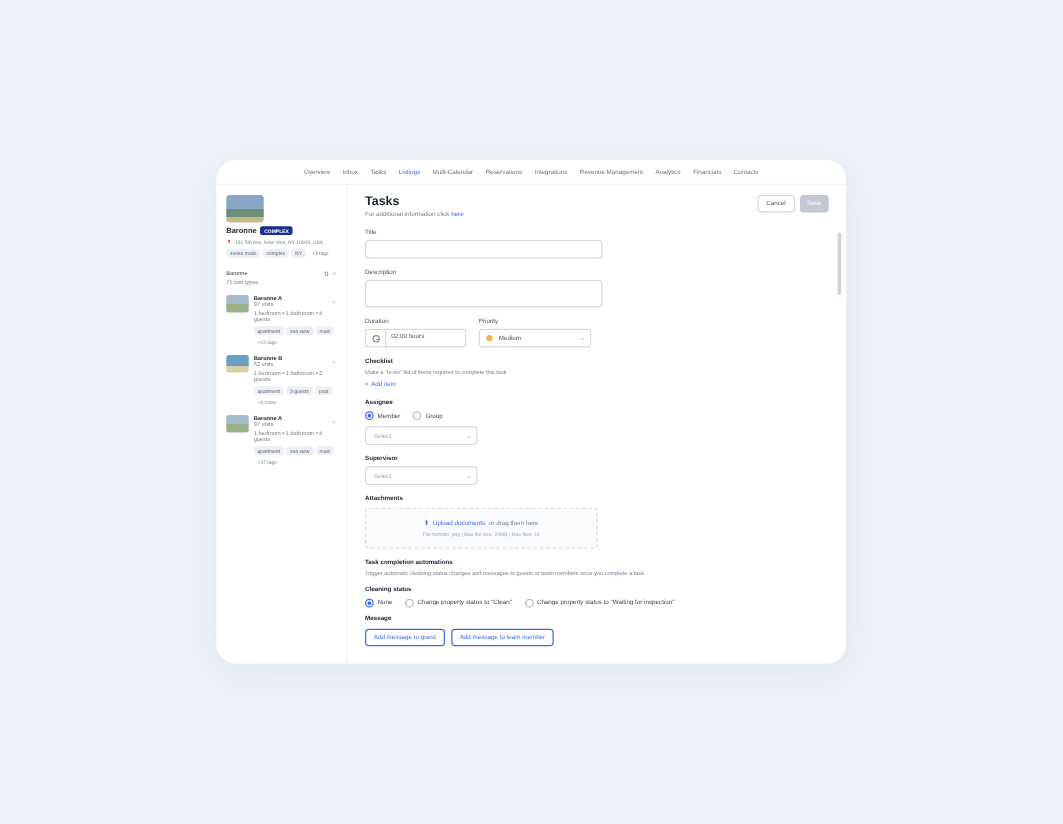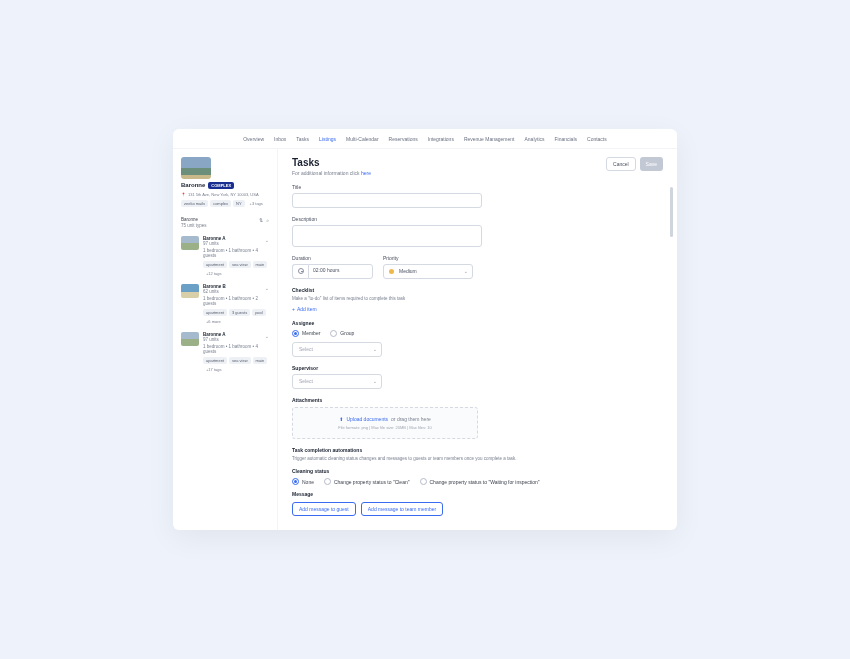"Tasks" .app { border-radius: 6px -> 16px }
